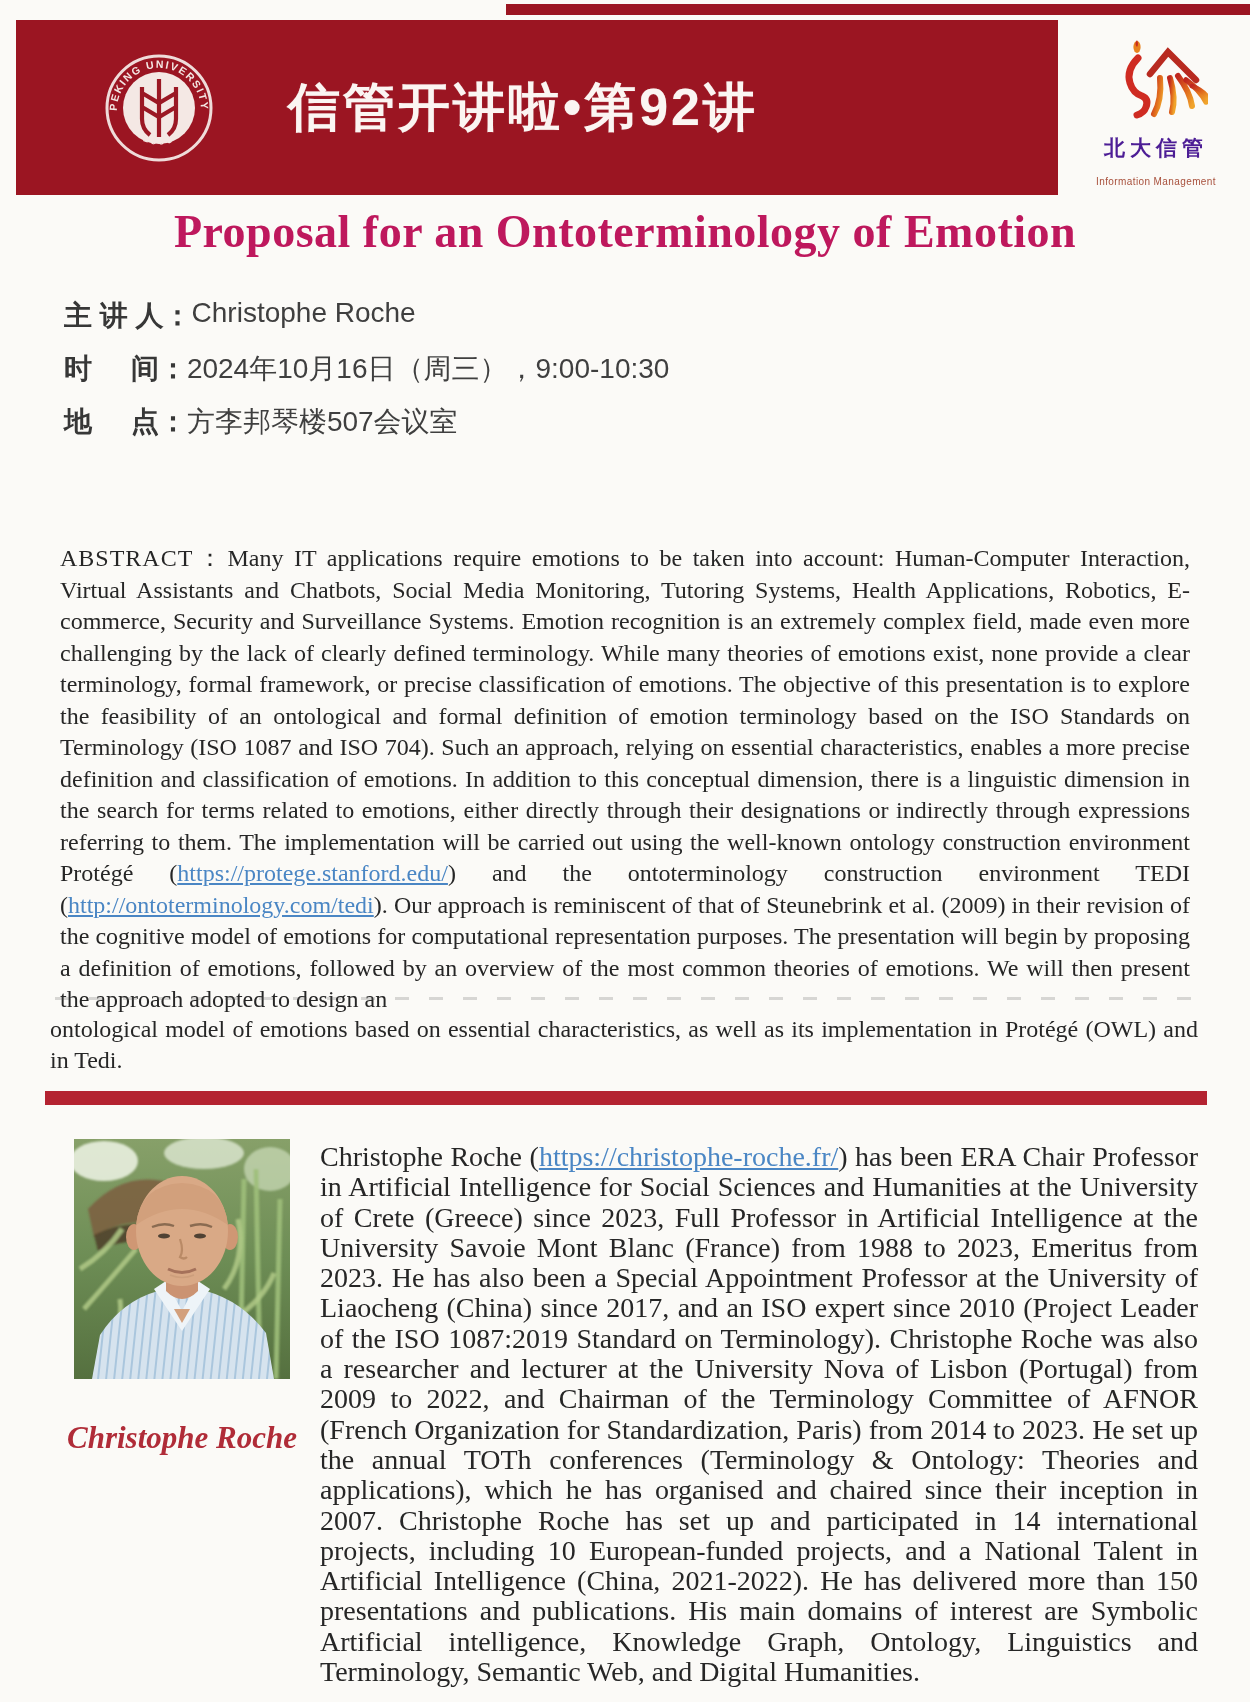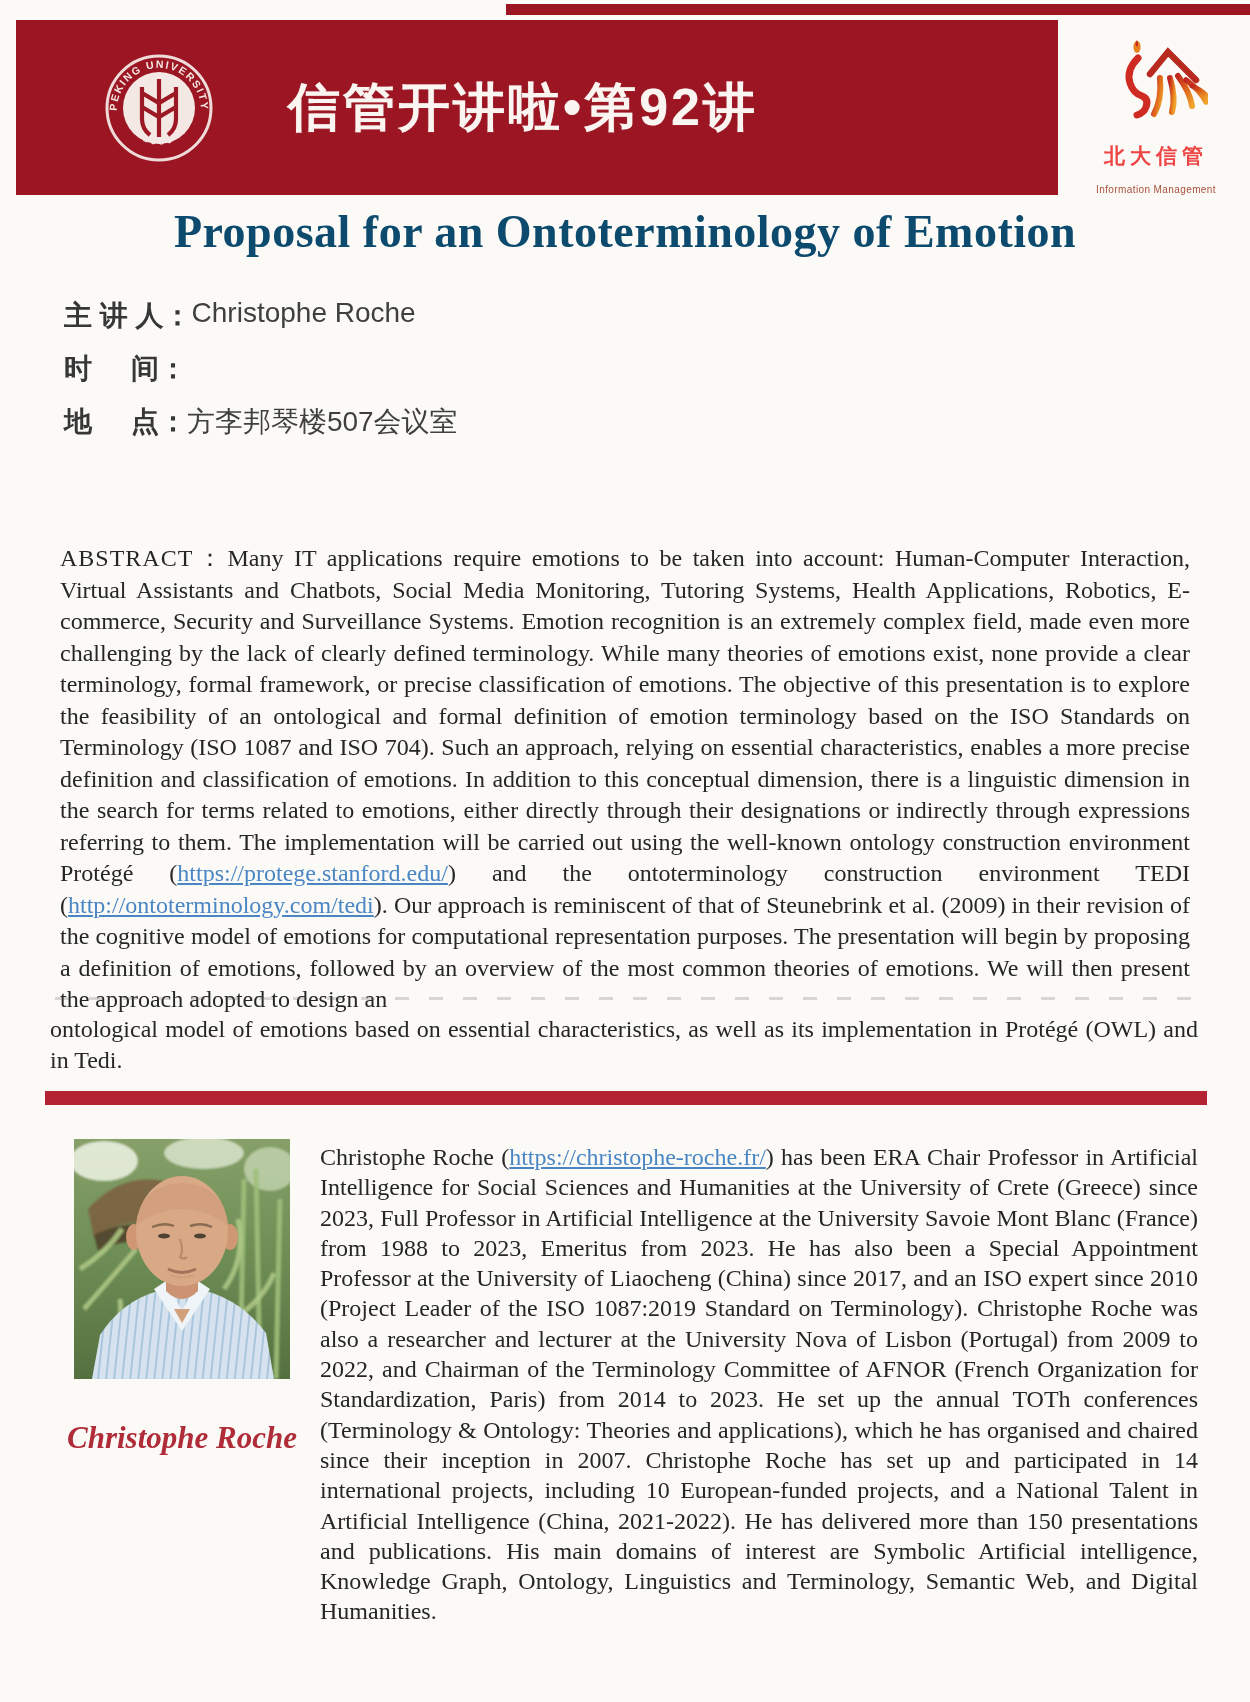"北大信管" #im-name { color: #ef4444 -> #4c1d95; margin-top: 8px -> none }
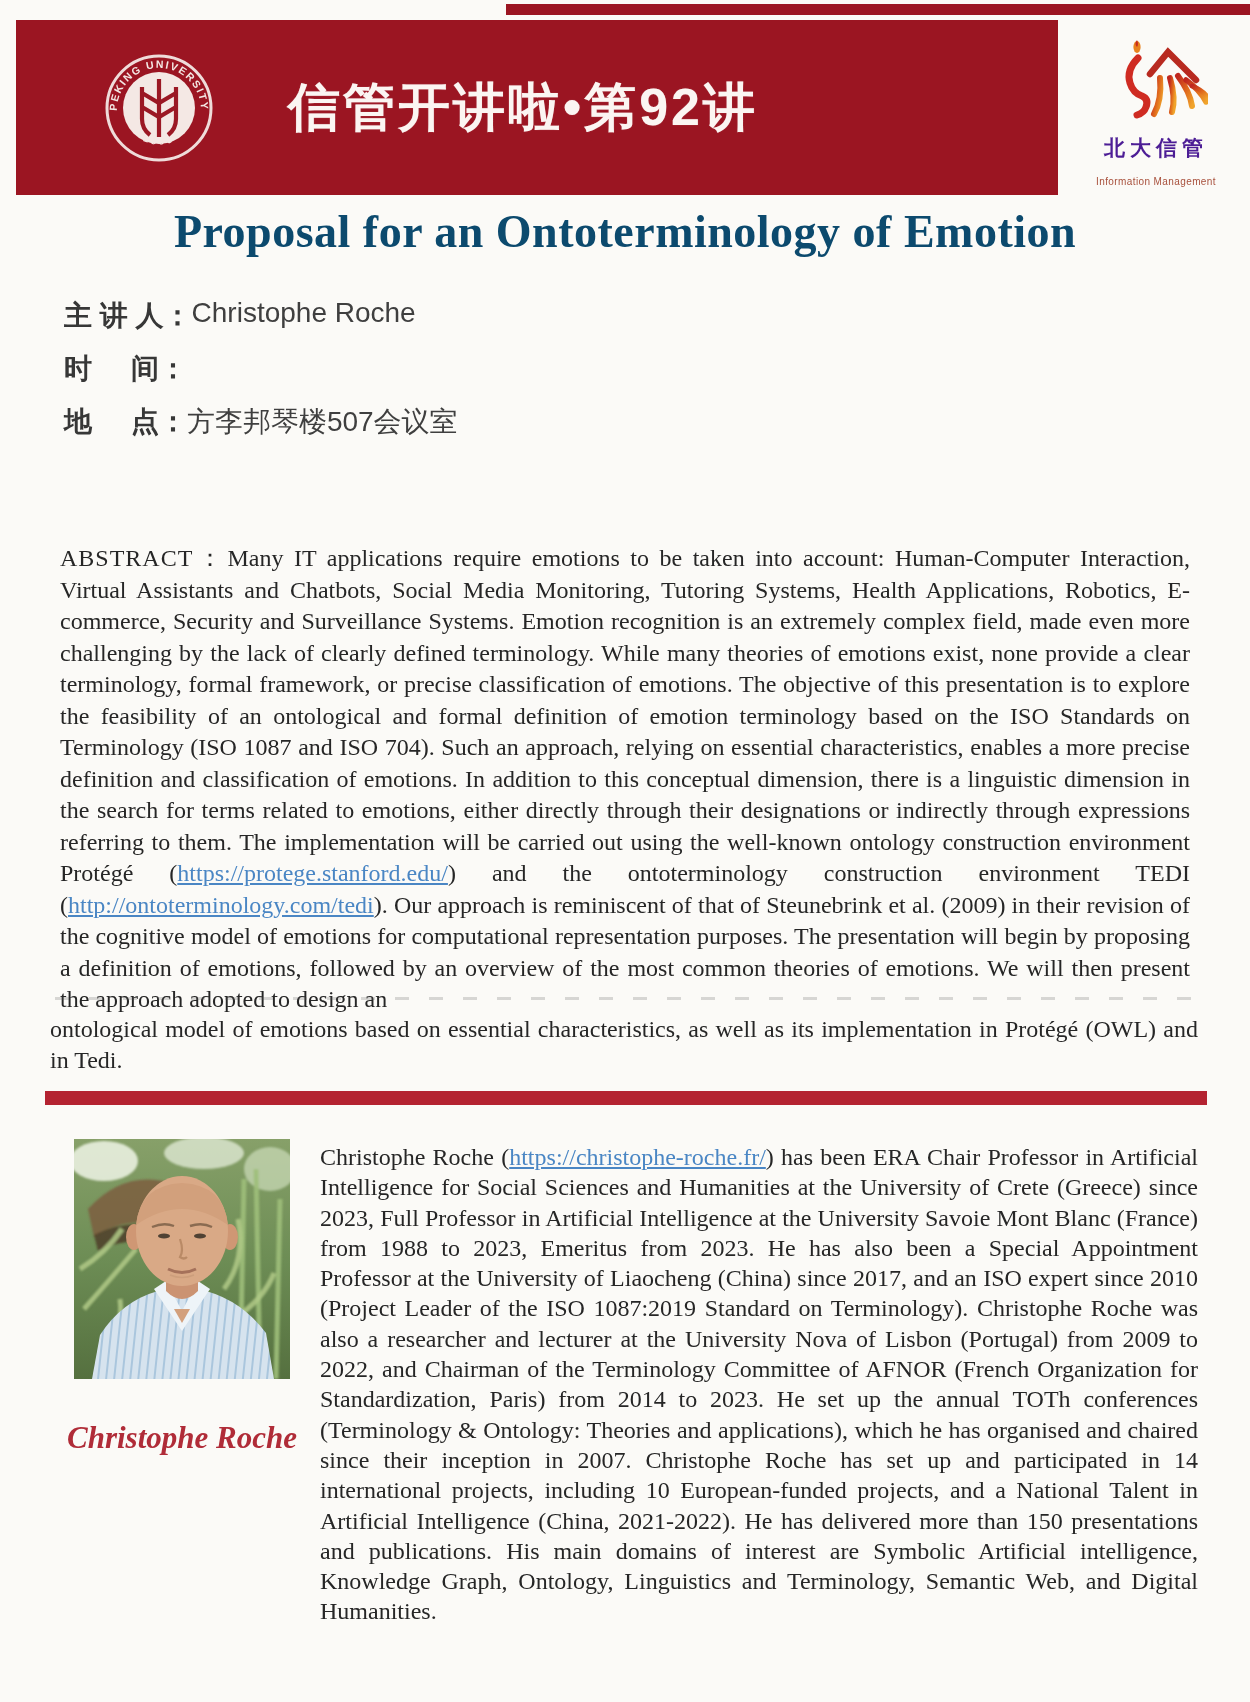"Proposal for an Ontoterminology of" #main-title { color: #0c4a6e -> #be185d }
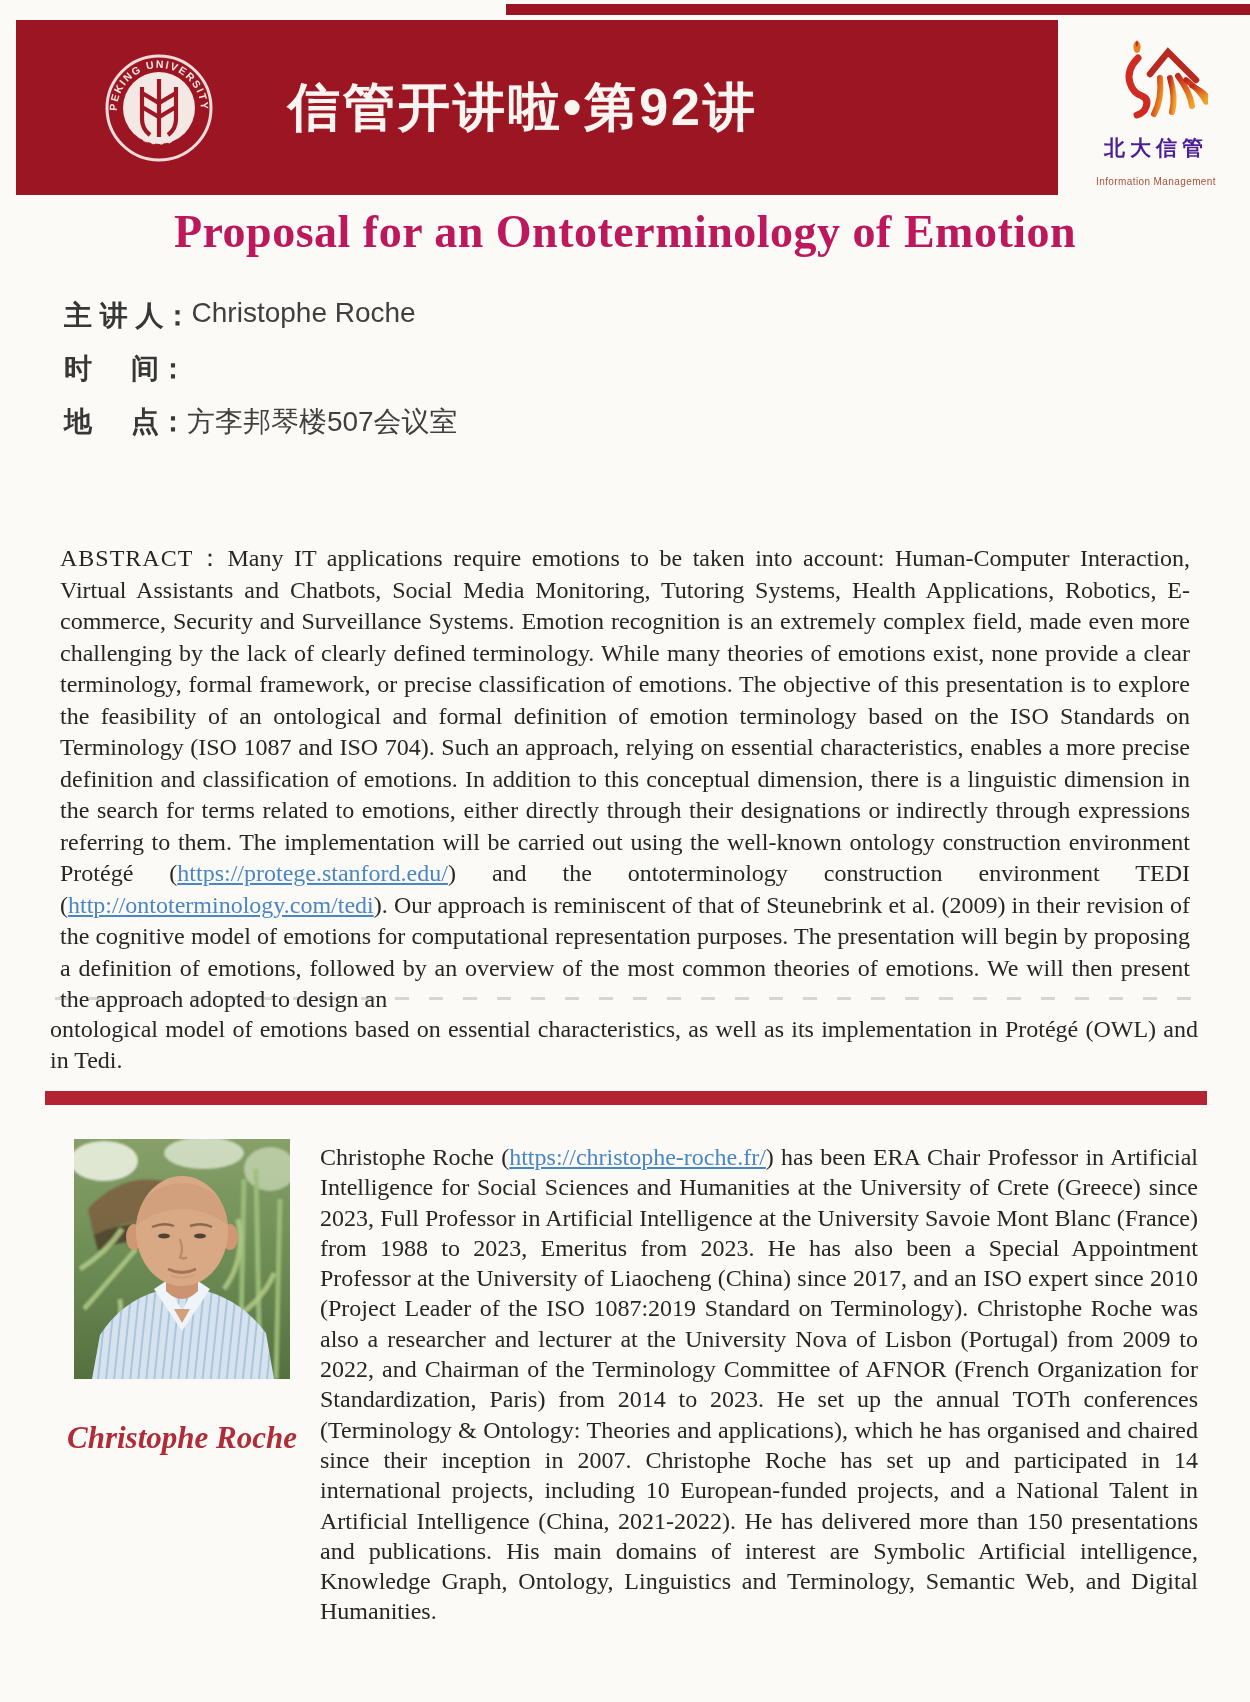"2024年10月16日（周三），9:00-10:30" span.val { html: none -> <span>2024年10月16日（周三），9:00-10:30</span> }
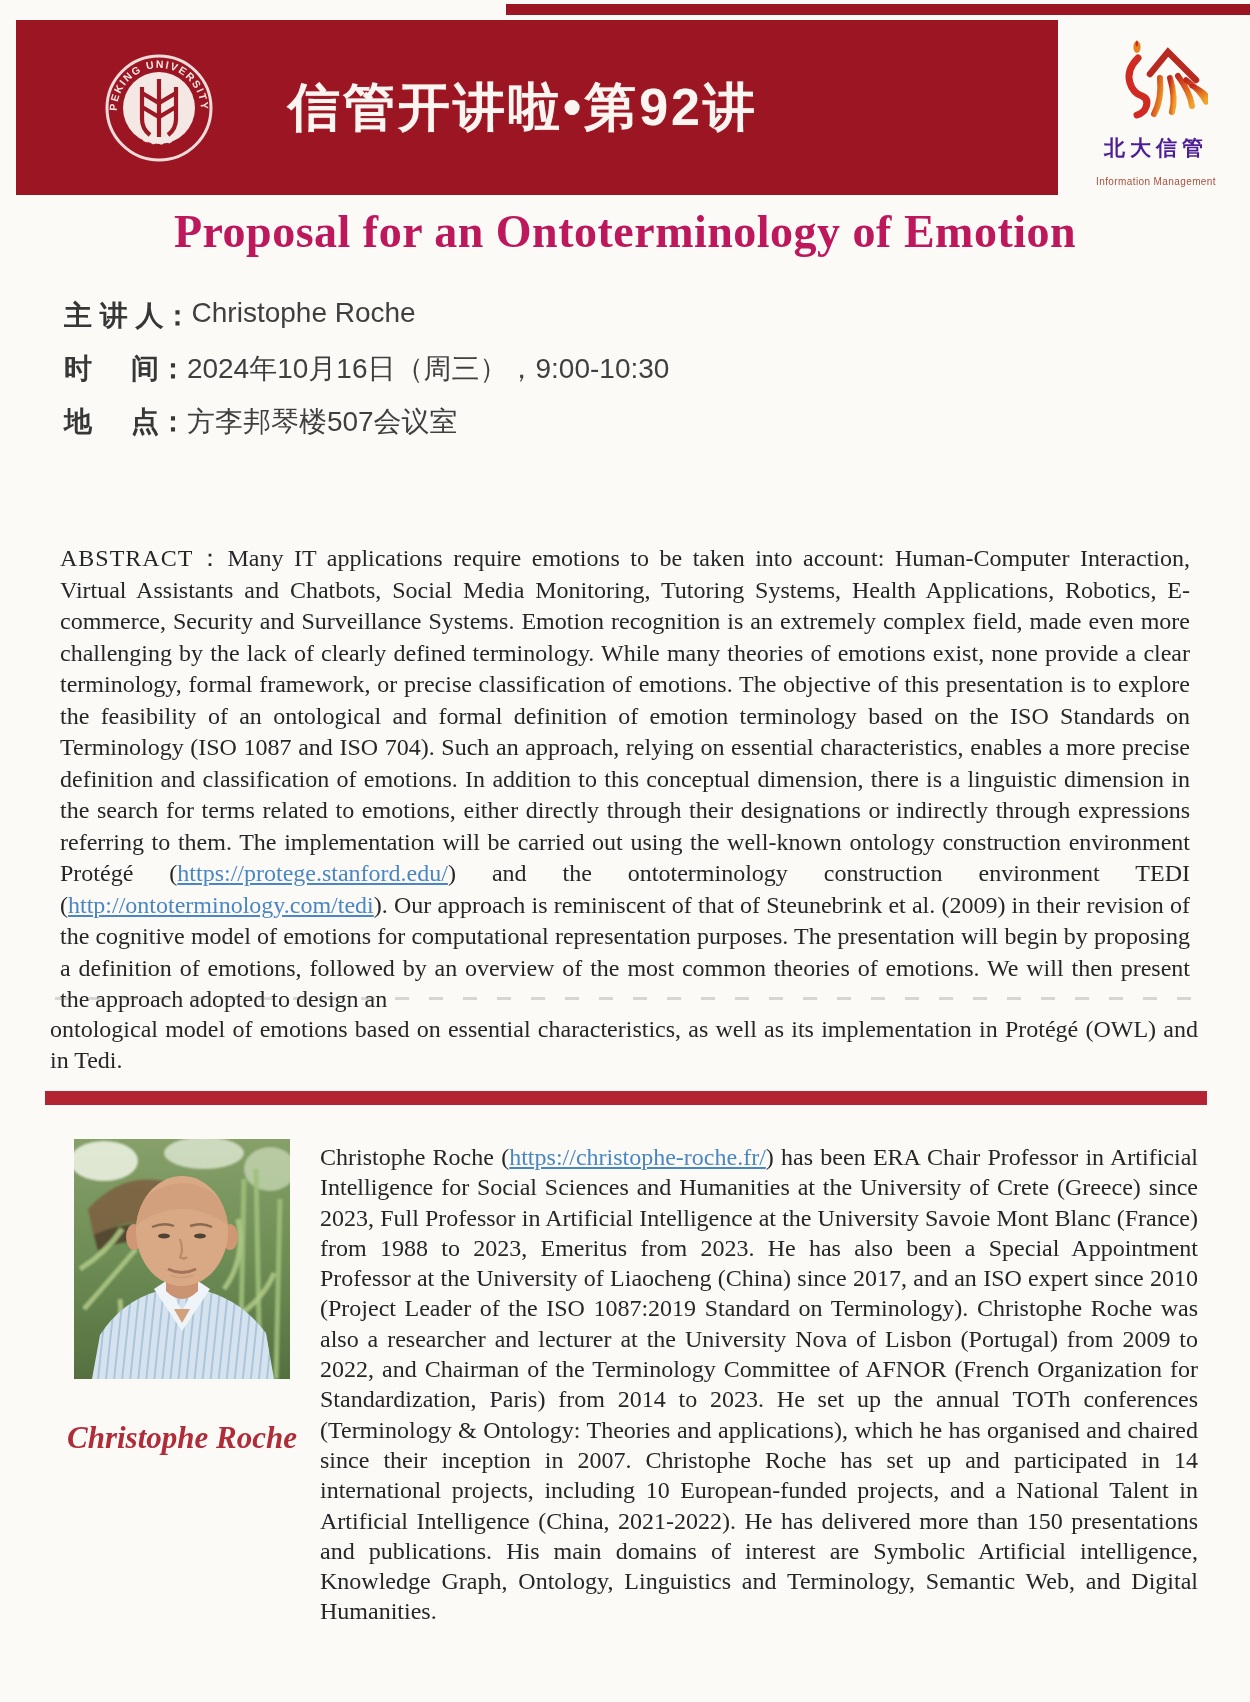"Christophe Roche (https://christophe-roche.fr/)" #bio { font-size: 24px -> 28px }
